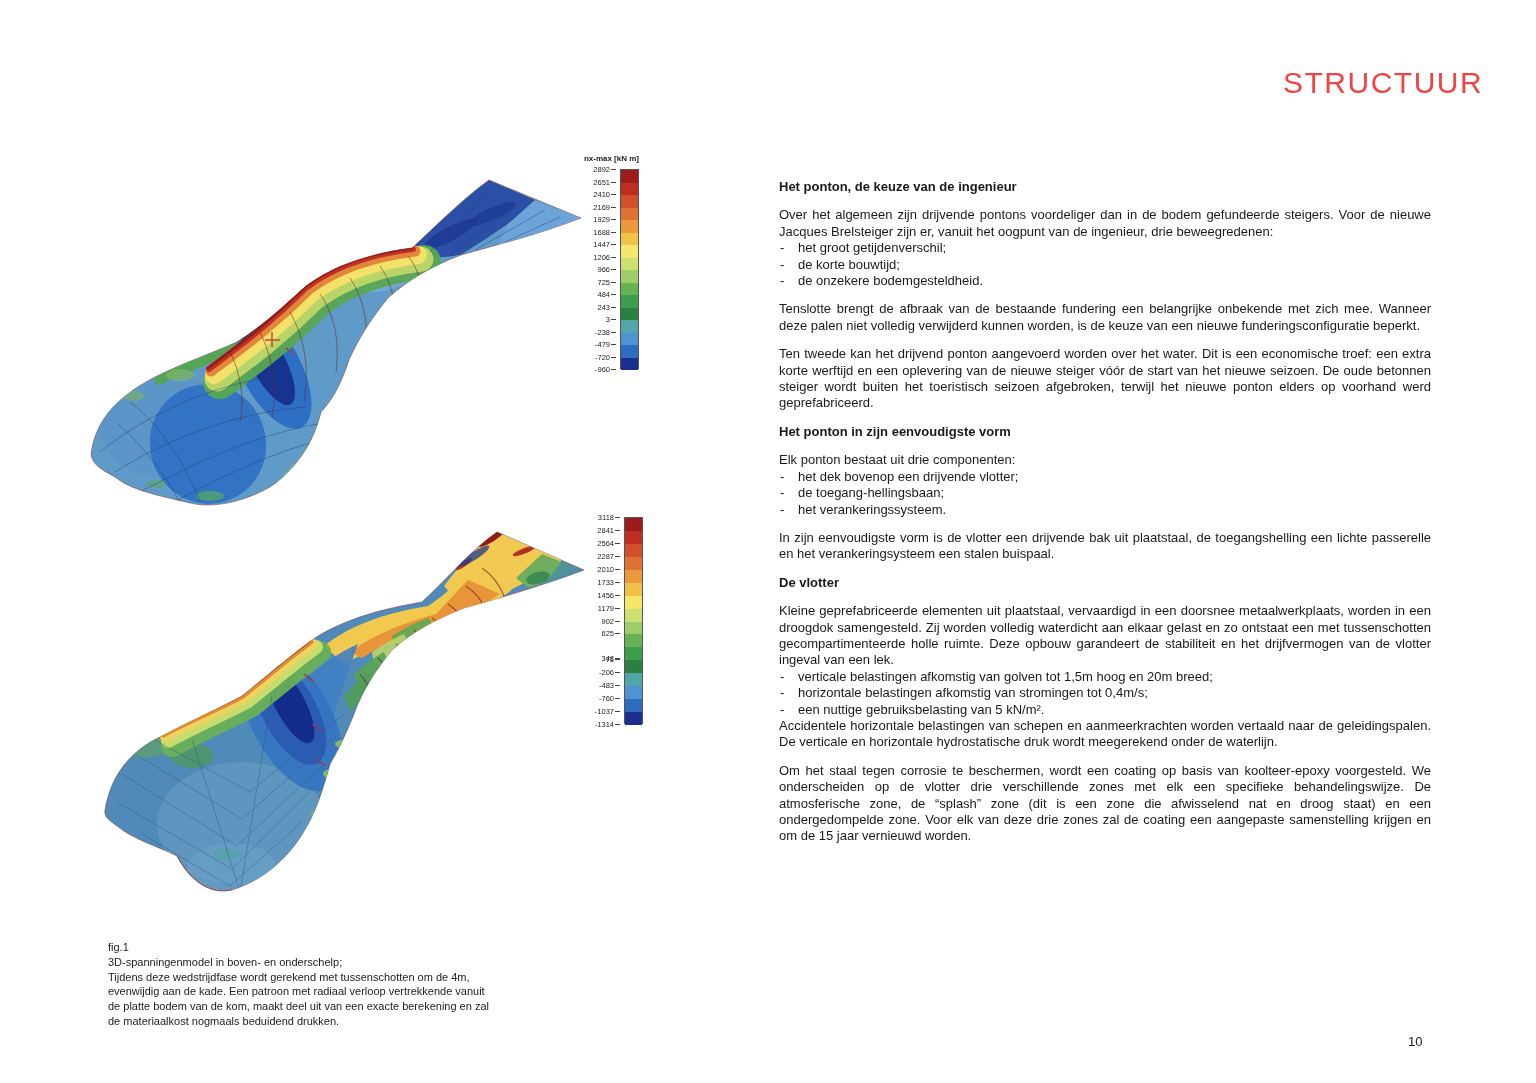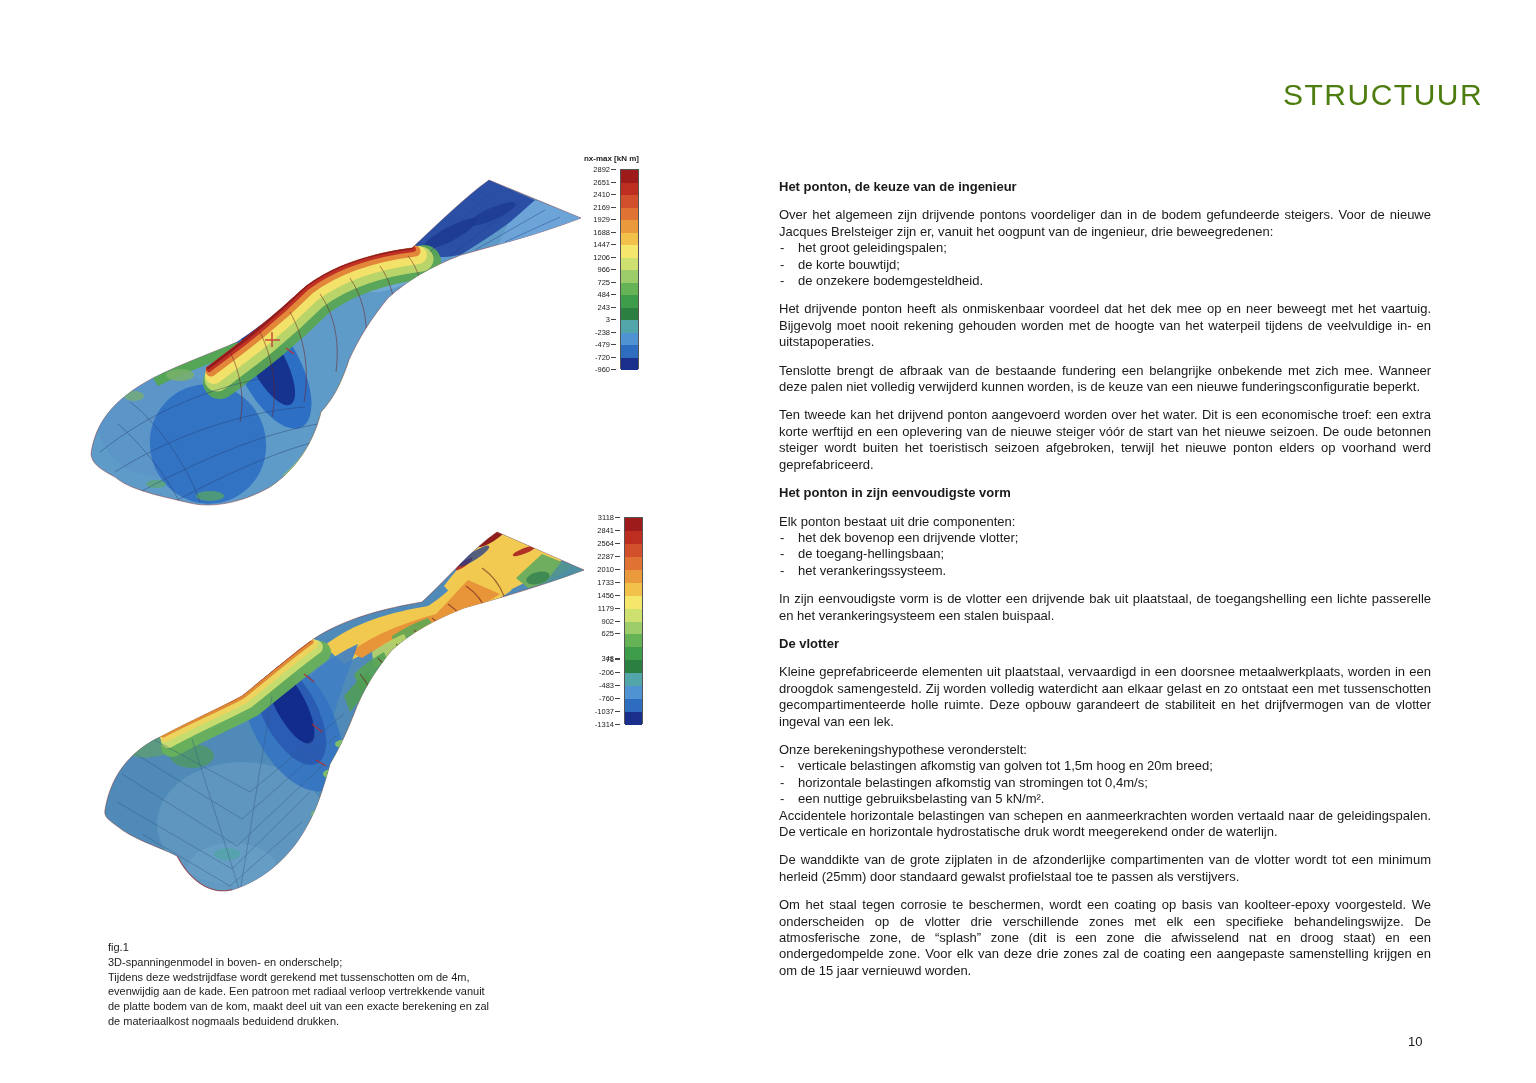"STRUCTUUR" .doc-title { color: #4d7c0f -> #ef4444; top: 78px -> 66px }
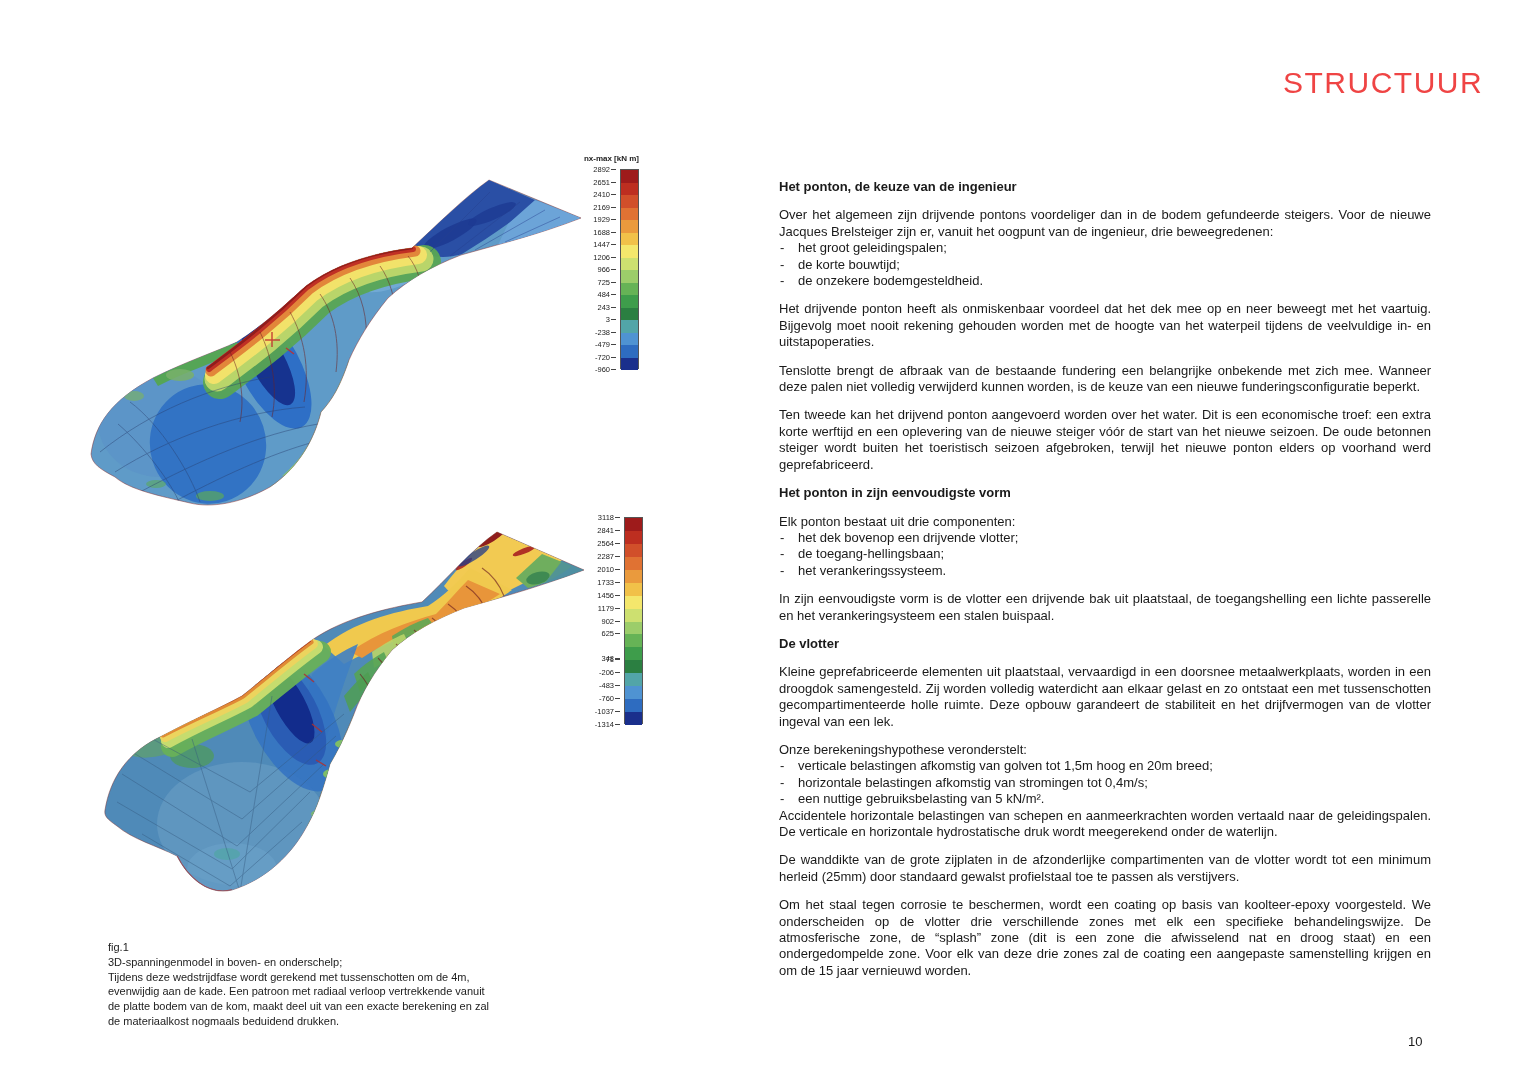"het groot geleidingspalen;" span { text: geleidingspalen -> getijdenverschil }
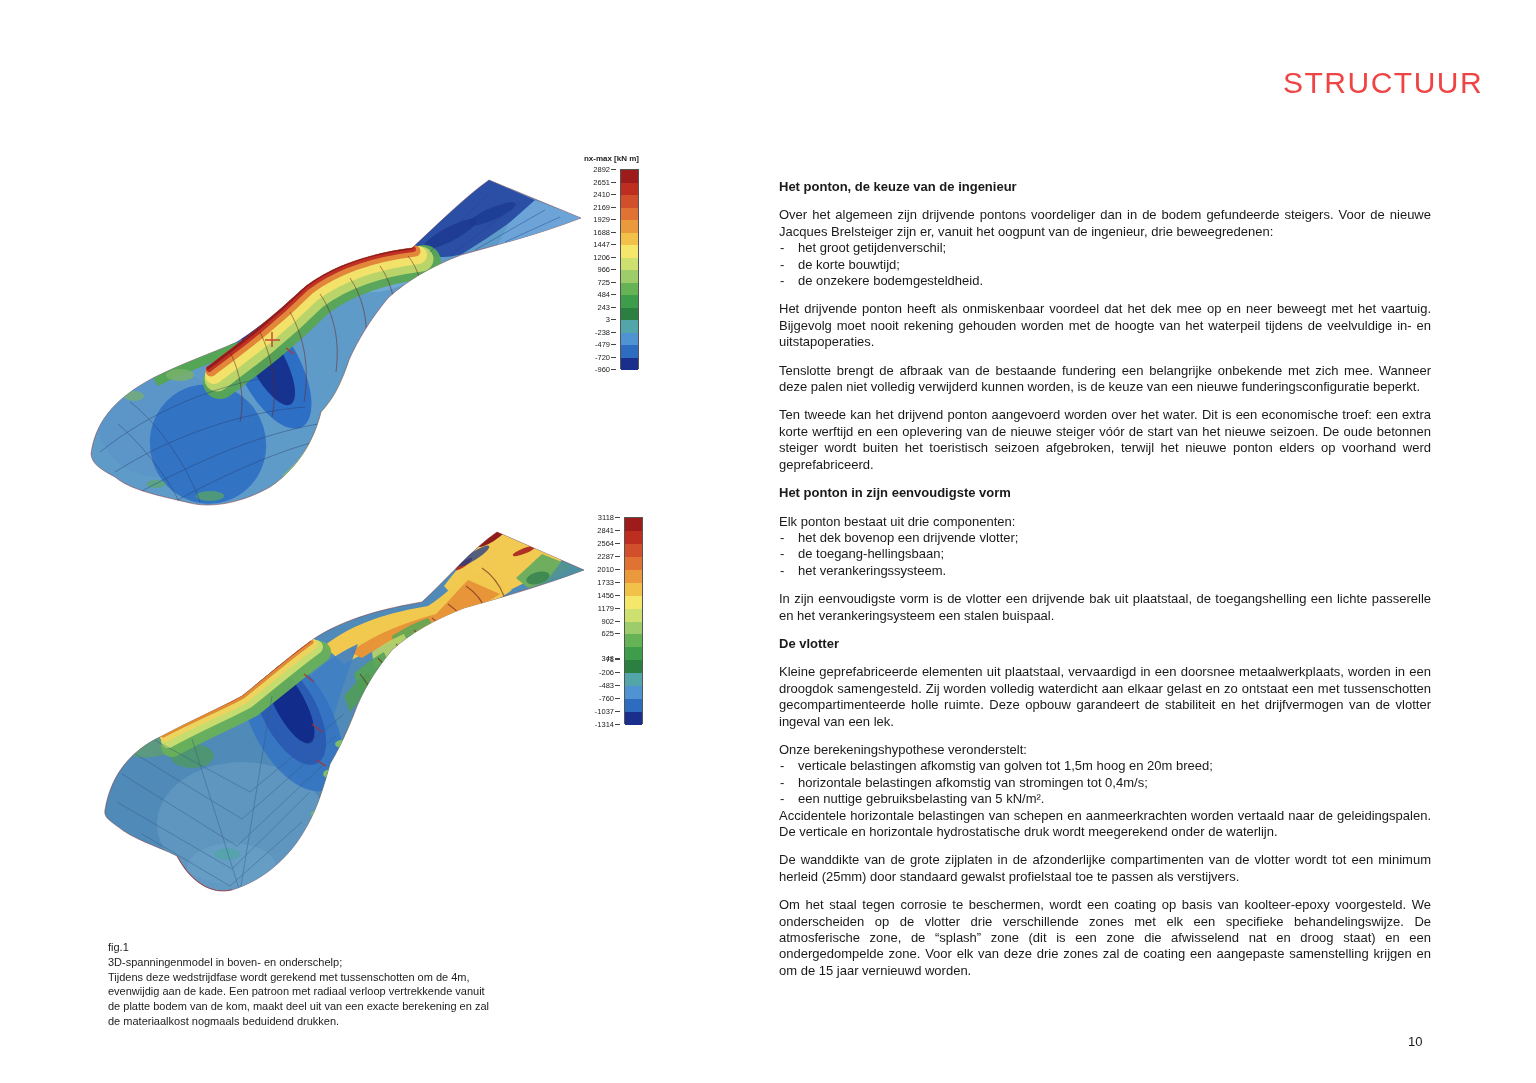"Het drijvende ponton heeft als" div.blk { html: <div>Het drijvende ponton heeft als onmiskenbaar voordeel dat het dek mee op en neer beweegt met het vaartuig. Bijgevolg moet nooit rekening gehouden worden met de hoogte van het waterpeil tijdens de veelvuldige in- en uitstapoperaties.</div> -> none }
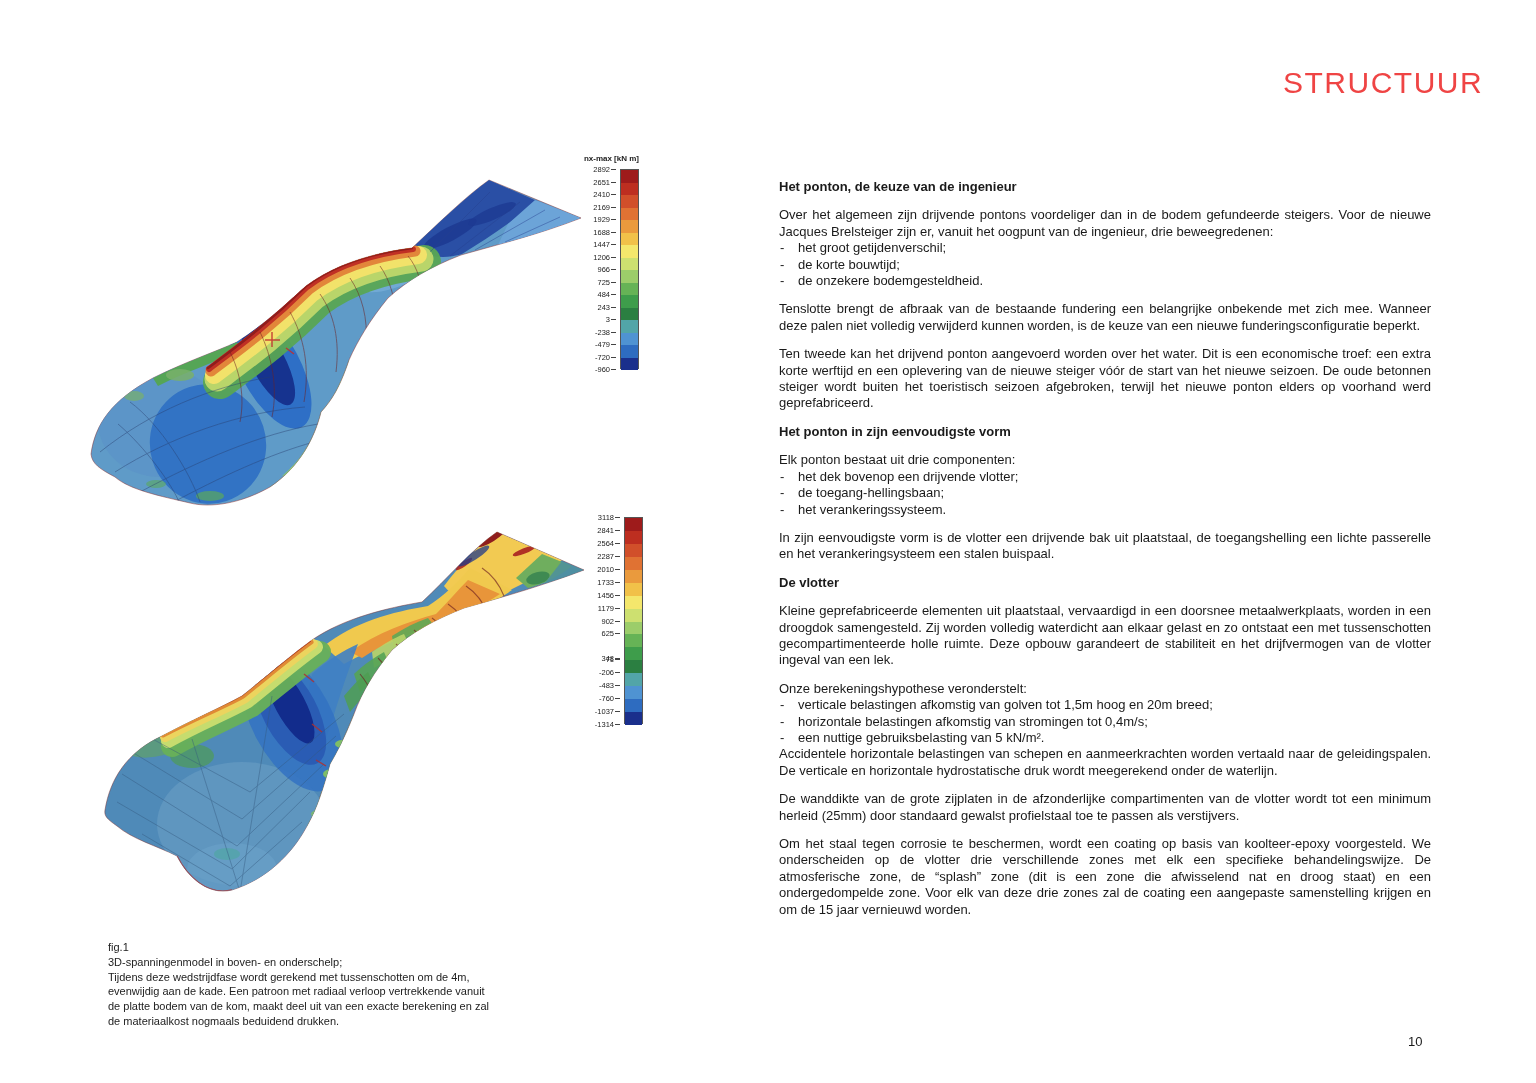"Onze berekeningshypothese veronderstelt:" div.blk { html: <div>Onze berekeningshypothese veronderstelt:</div> -> none }
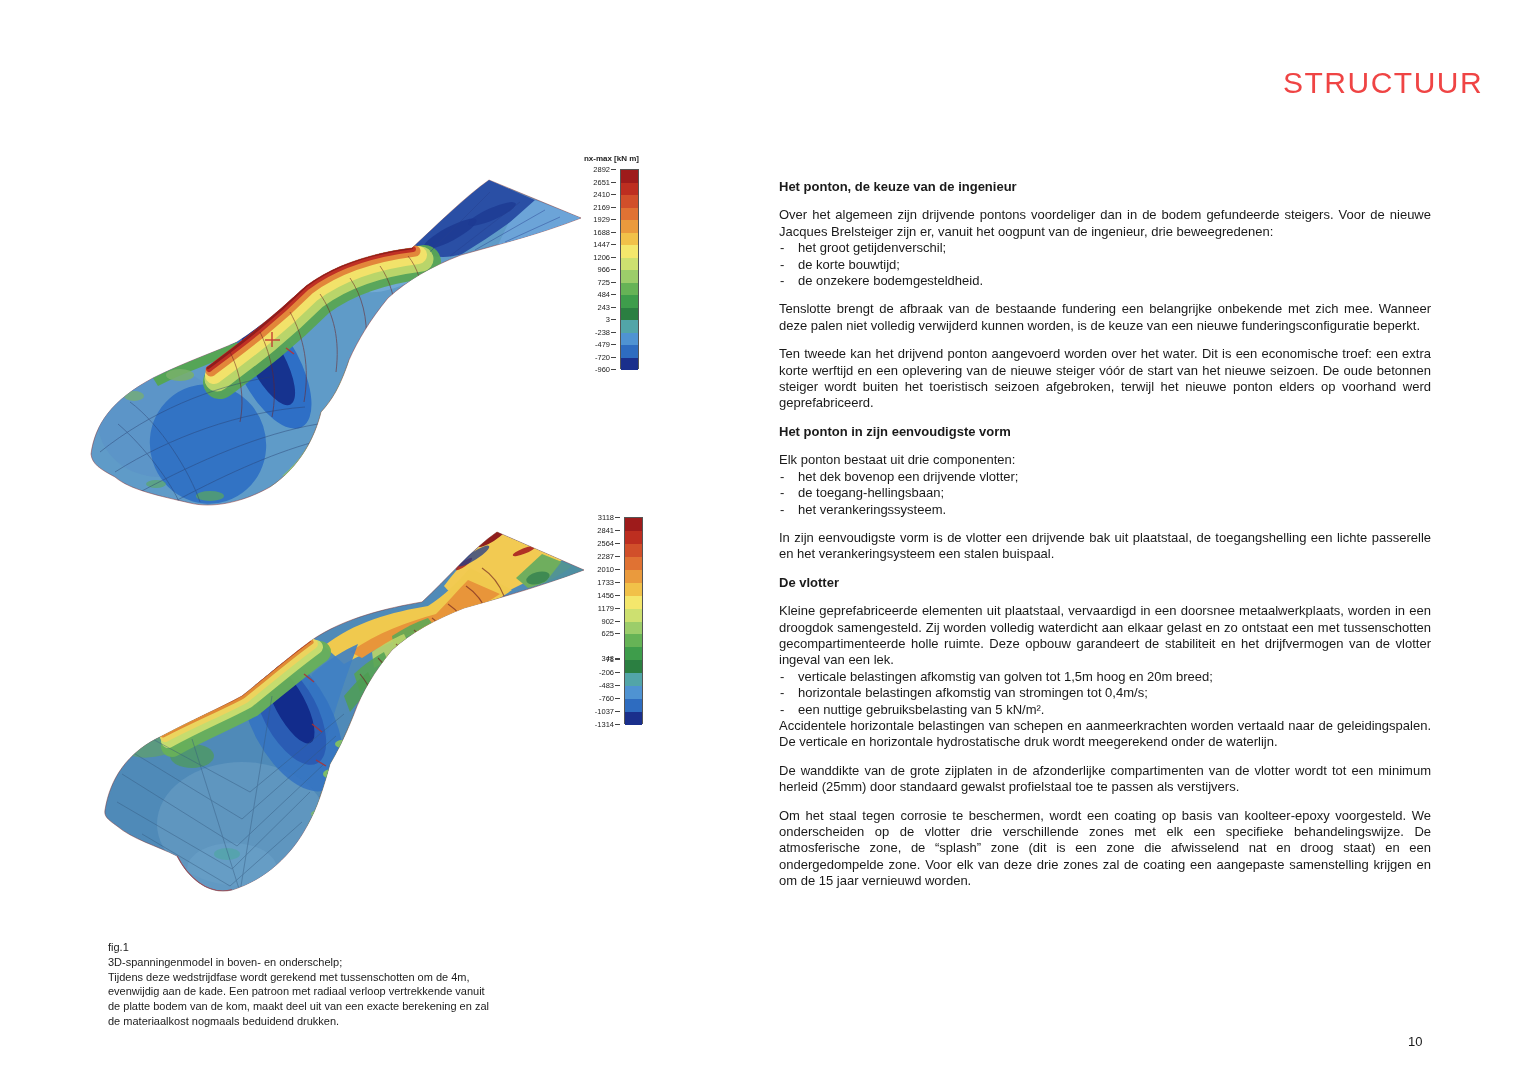"De wanddikte van de grote" div.blk { html: <div>De wanddikte van de grote zijplaten in de afzonderlijke compartimenten van de vlotter wordt tot een minimum herleid (25mm) door standaard gewalst profielstaal toe te passen als verstijvers.</div> -> none }
